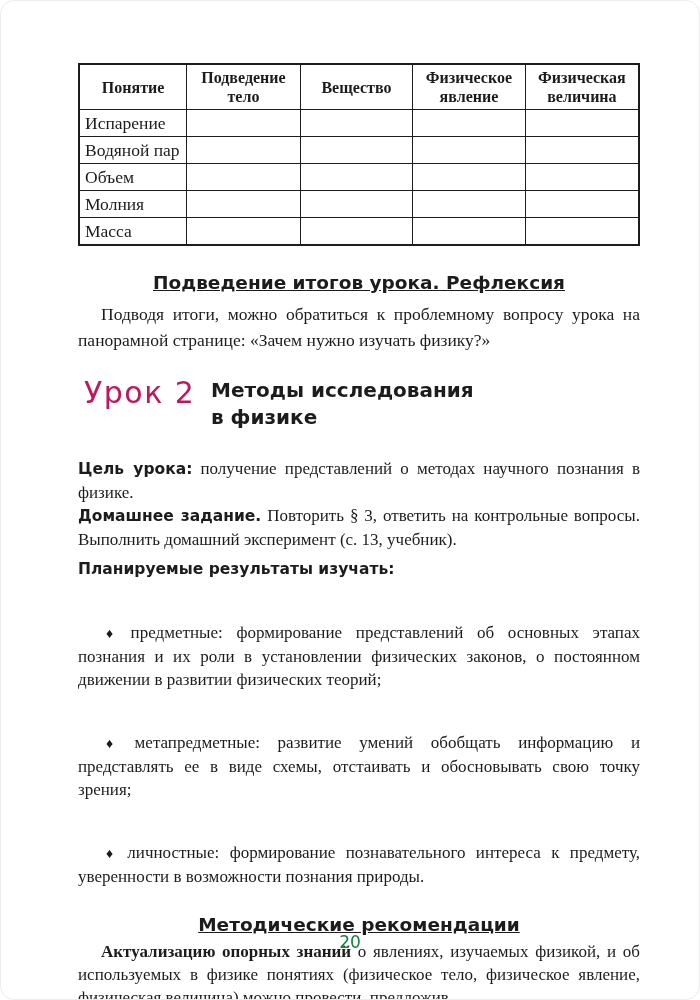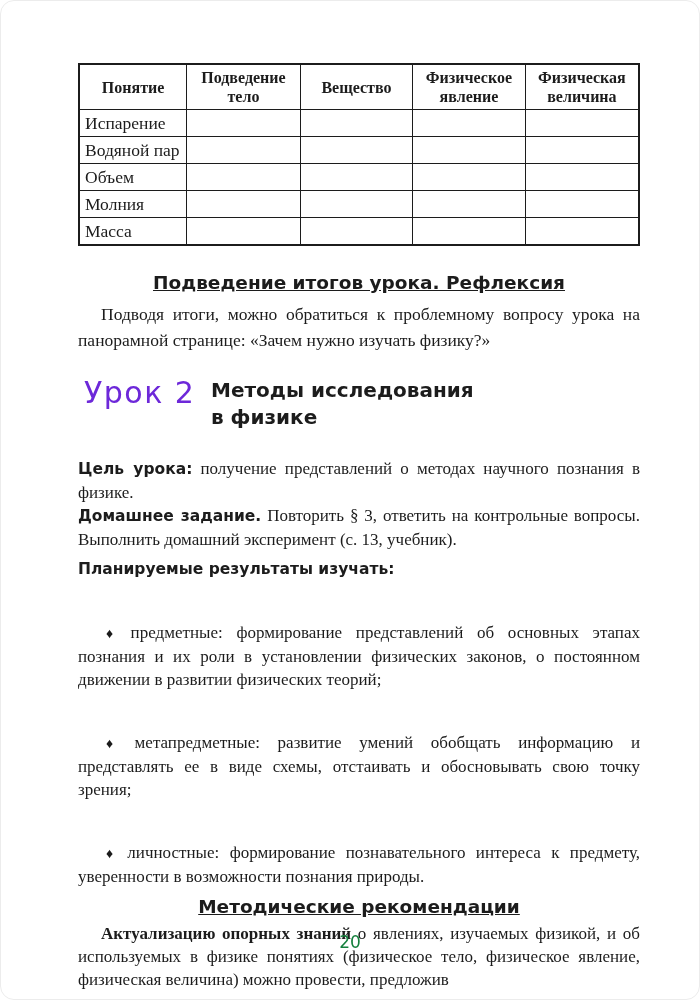"Урок 2" .lesson-label { color: #6d28d9 -> #be185d }
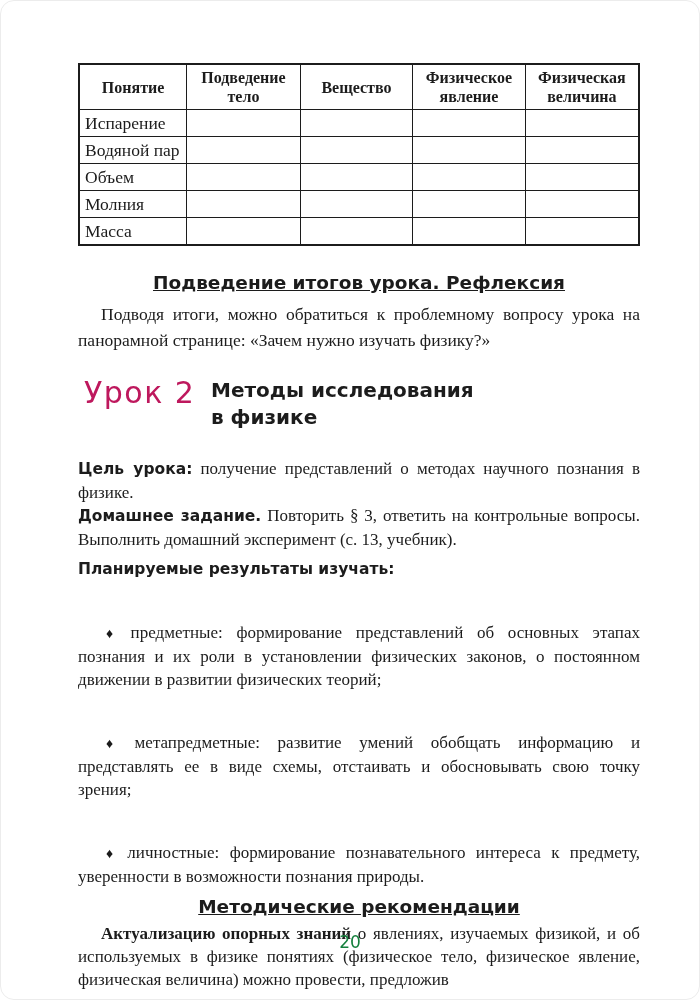"Методические рекомендации" .method-heading { margin-top: 7px -> 25px }
